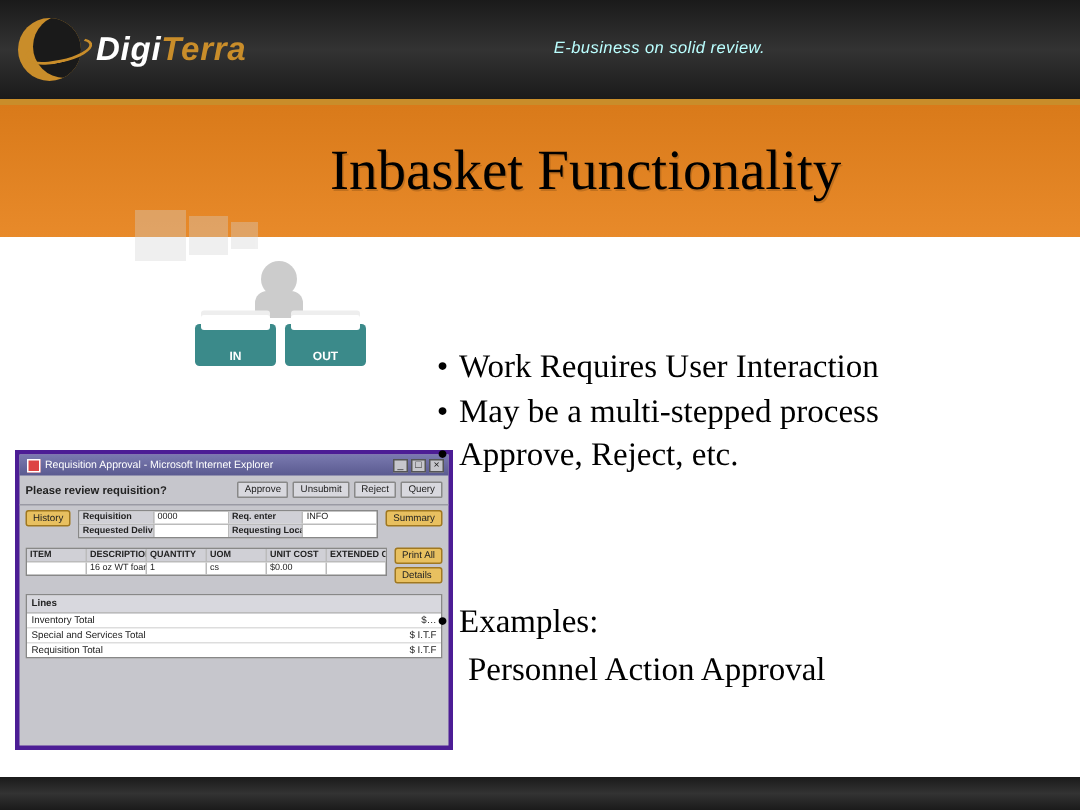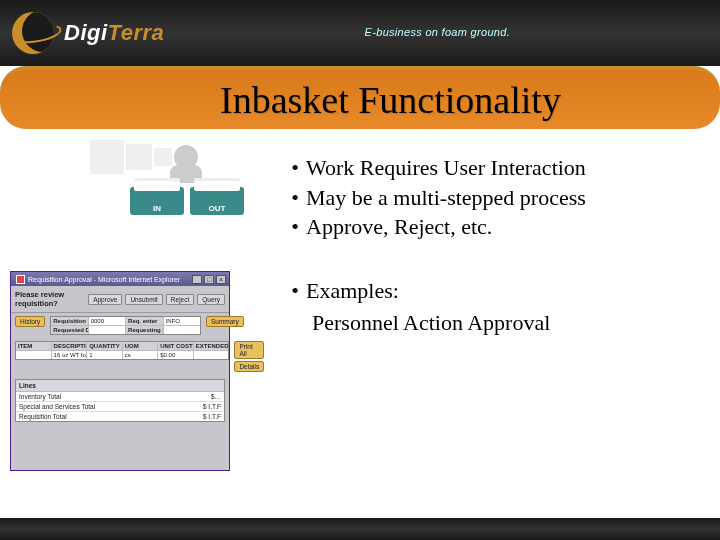"E-business on foam ground." div.tagline { text: foam ground -> solid review }
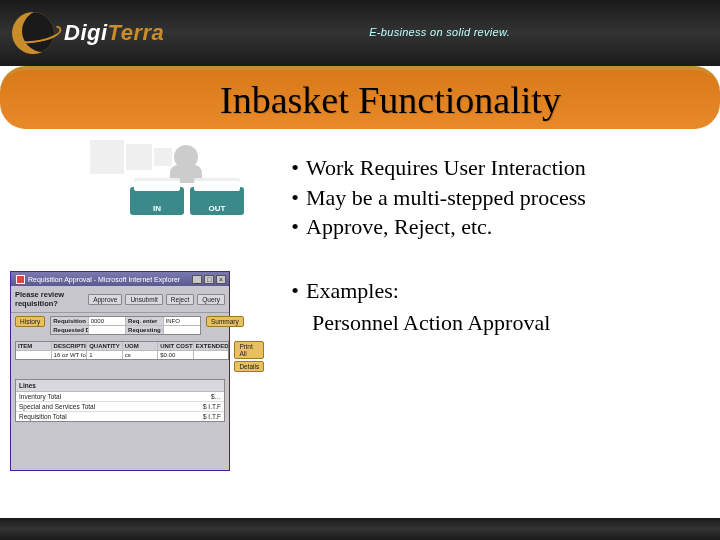"Inbasket Functionality" .orange-band { border-radius: 26px -> none; height: 63px -> 92px }
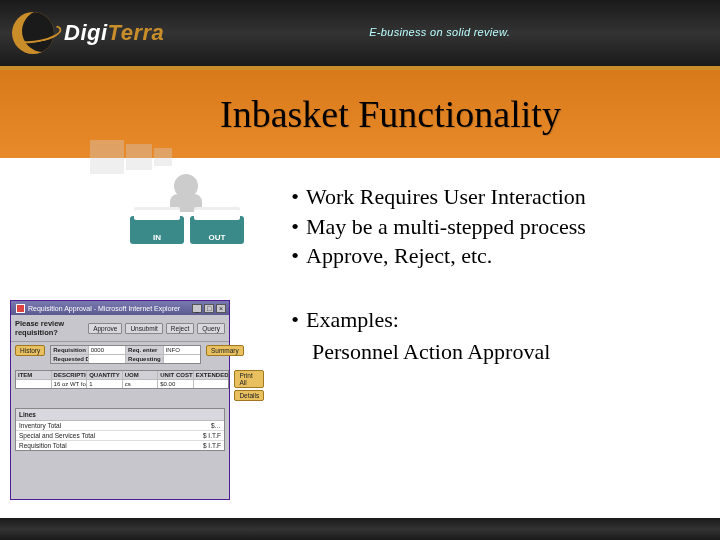"Work Requires User Interaction" .bullets, .bullets-sub { margin-top: none -> 47px }
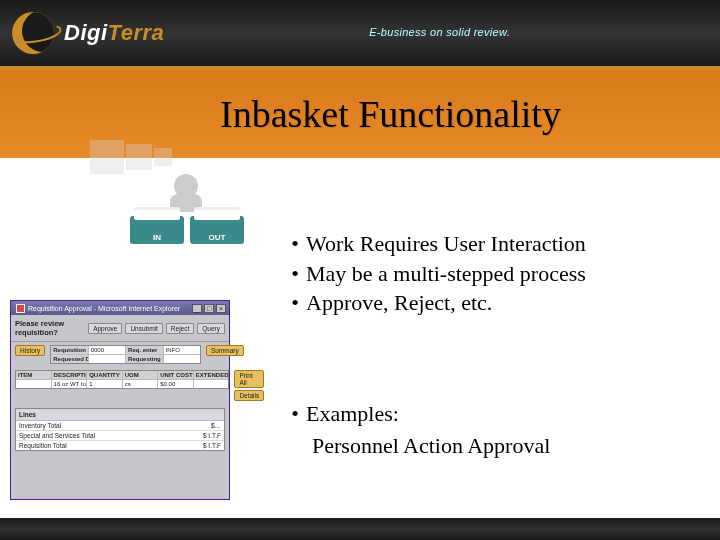"Please review requisition?" .app-window { border: 1px solid #4c1d95 -> 3px solid #4c1d95; width: 220px -> 292px }
